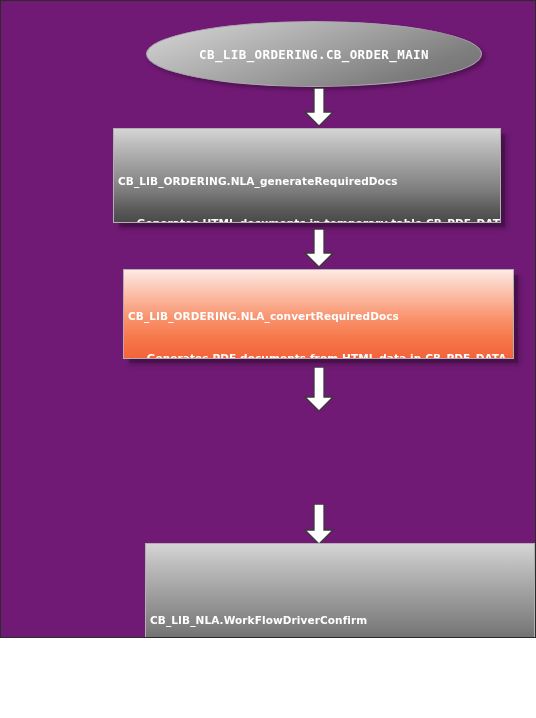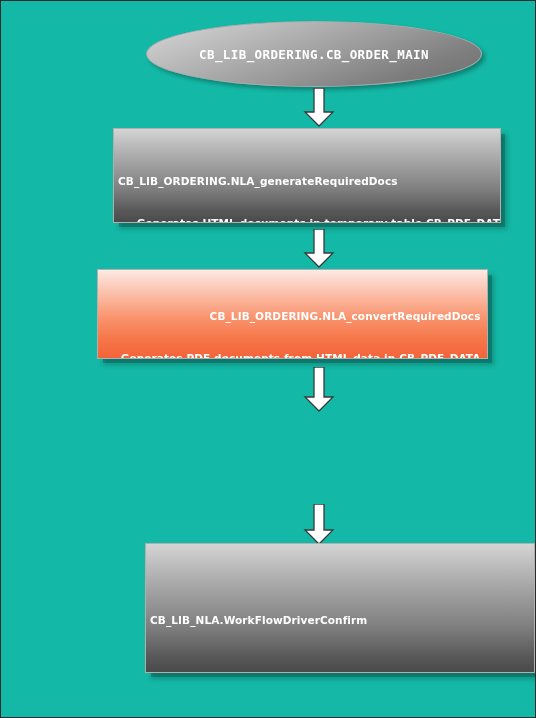"CB_LIB_ORDERING.CB_ORDER_MAIN" #canvas { background: #14b8a6 -> #701a75; height: 718px -> 638px }
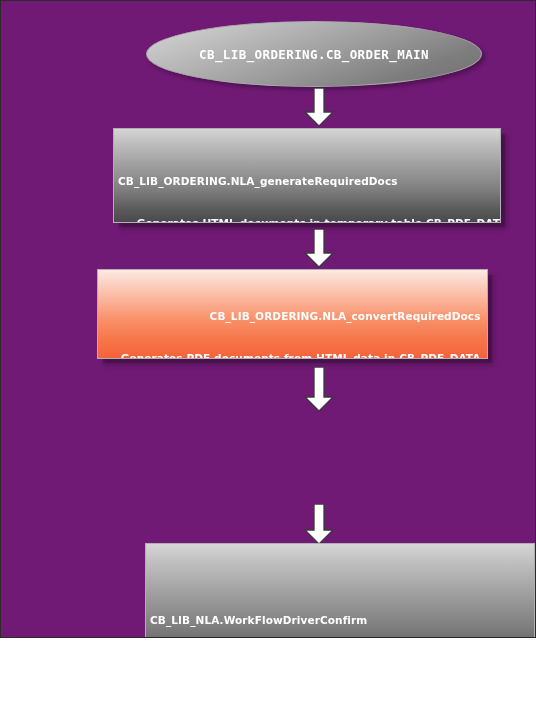"CB_LIB_ORDERING.NLA_convertRequiredDocs" div.procbox { left: 96px -> 122px; text-align: right -> none }
